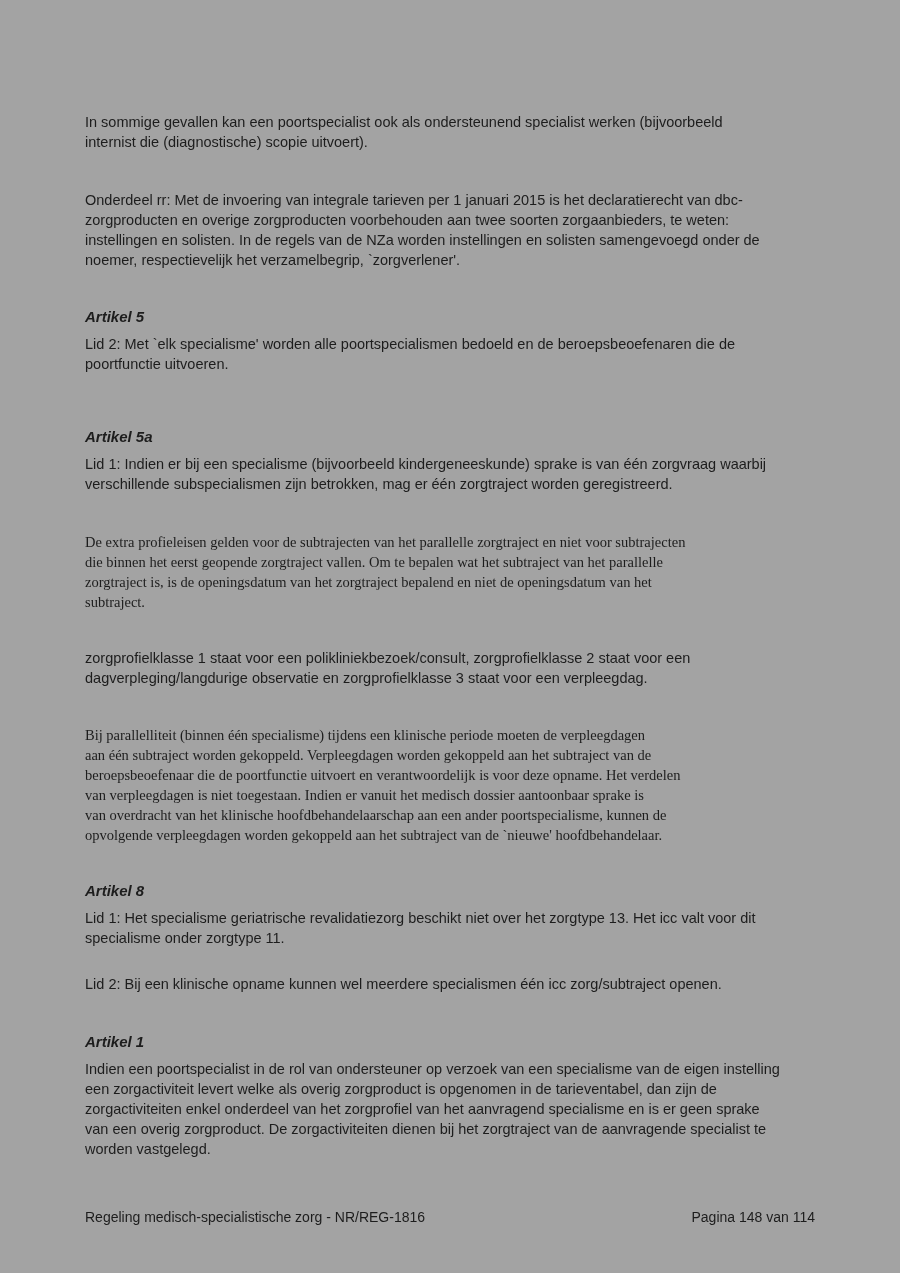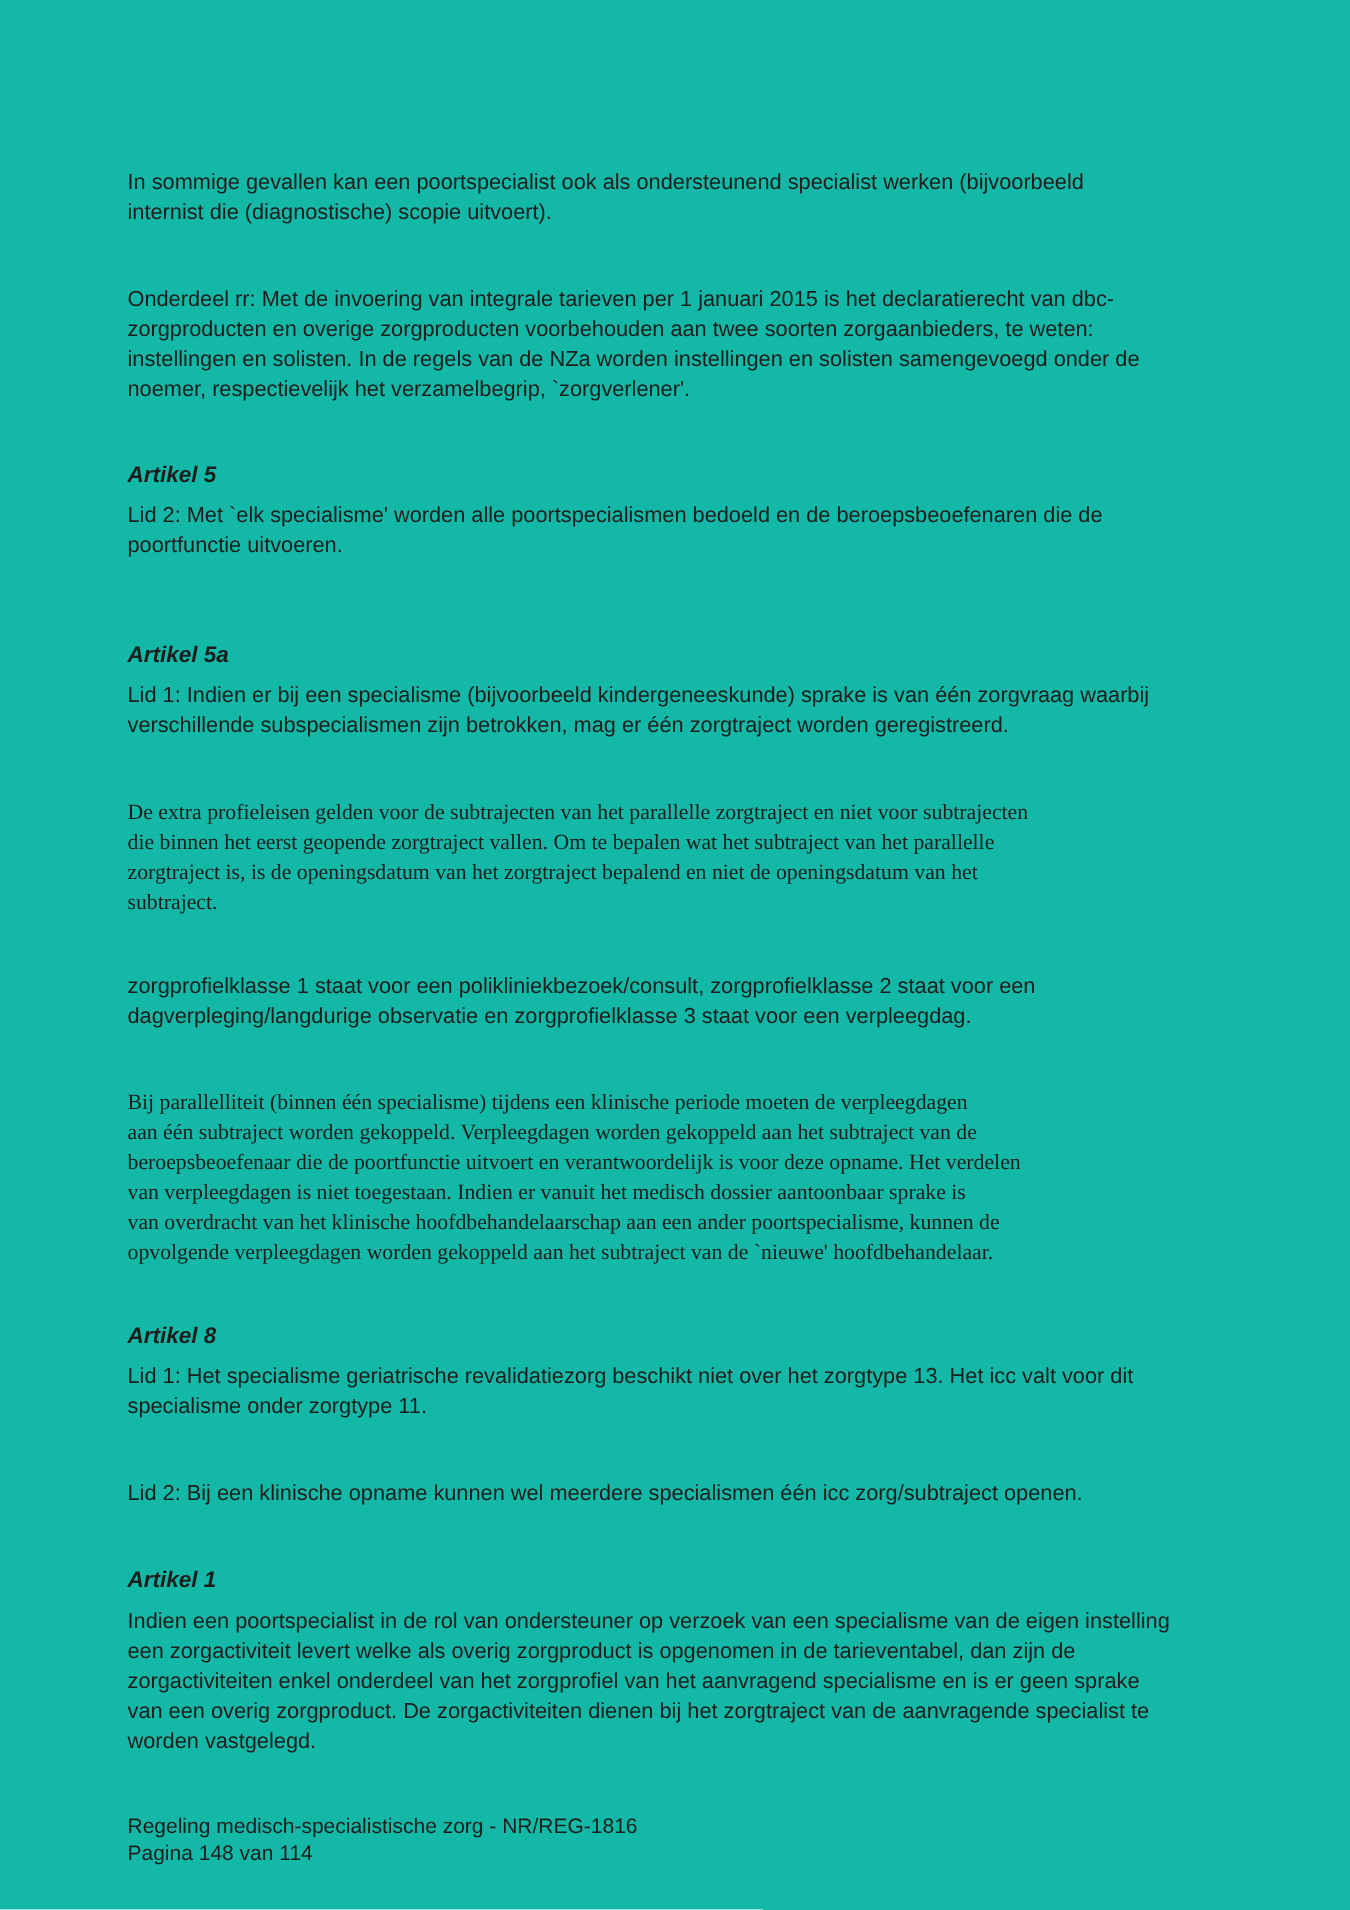"In sommige gevallen kan een" .page { background: #14b8a6 -> #a3a3a3 }
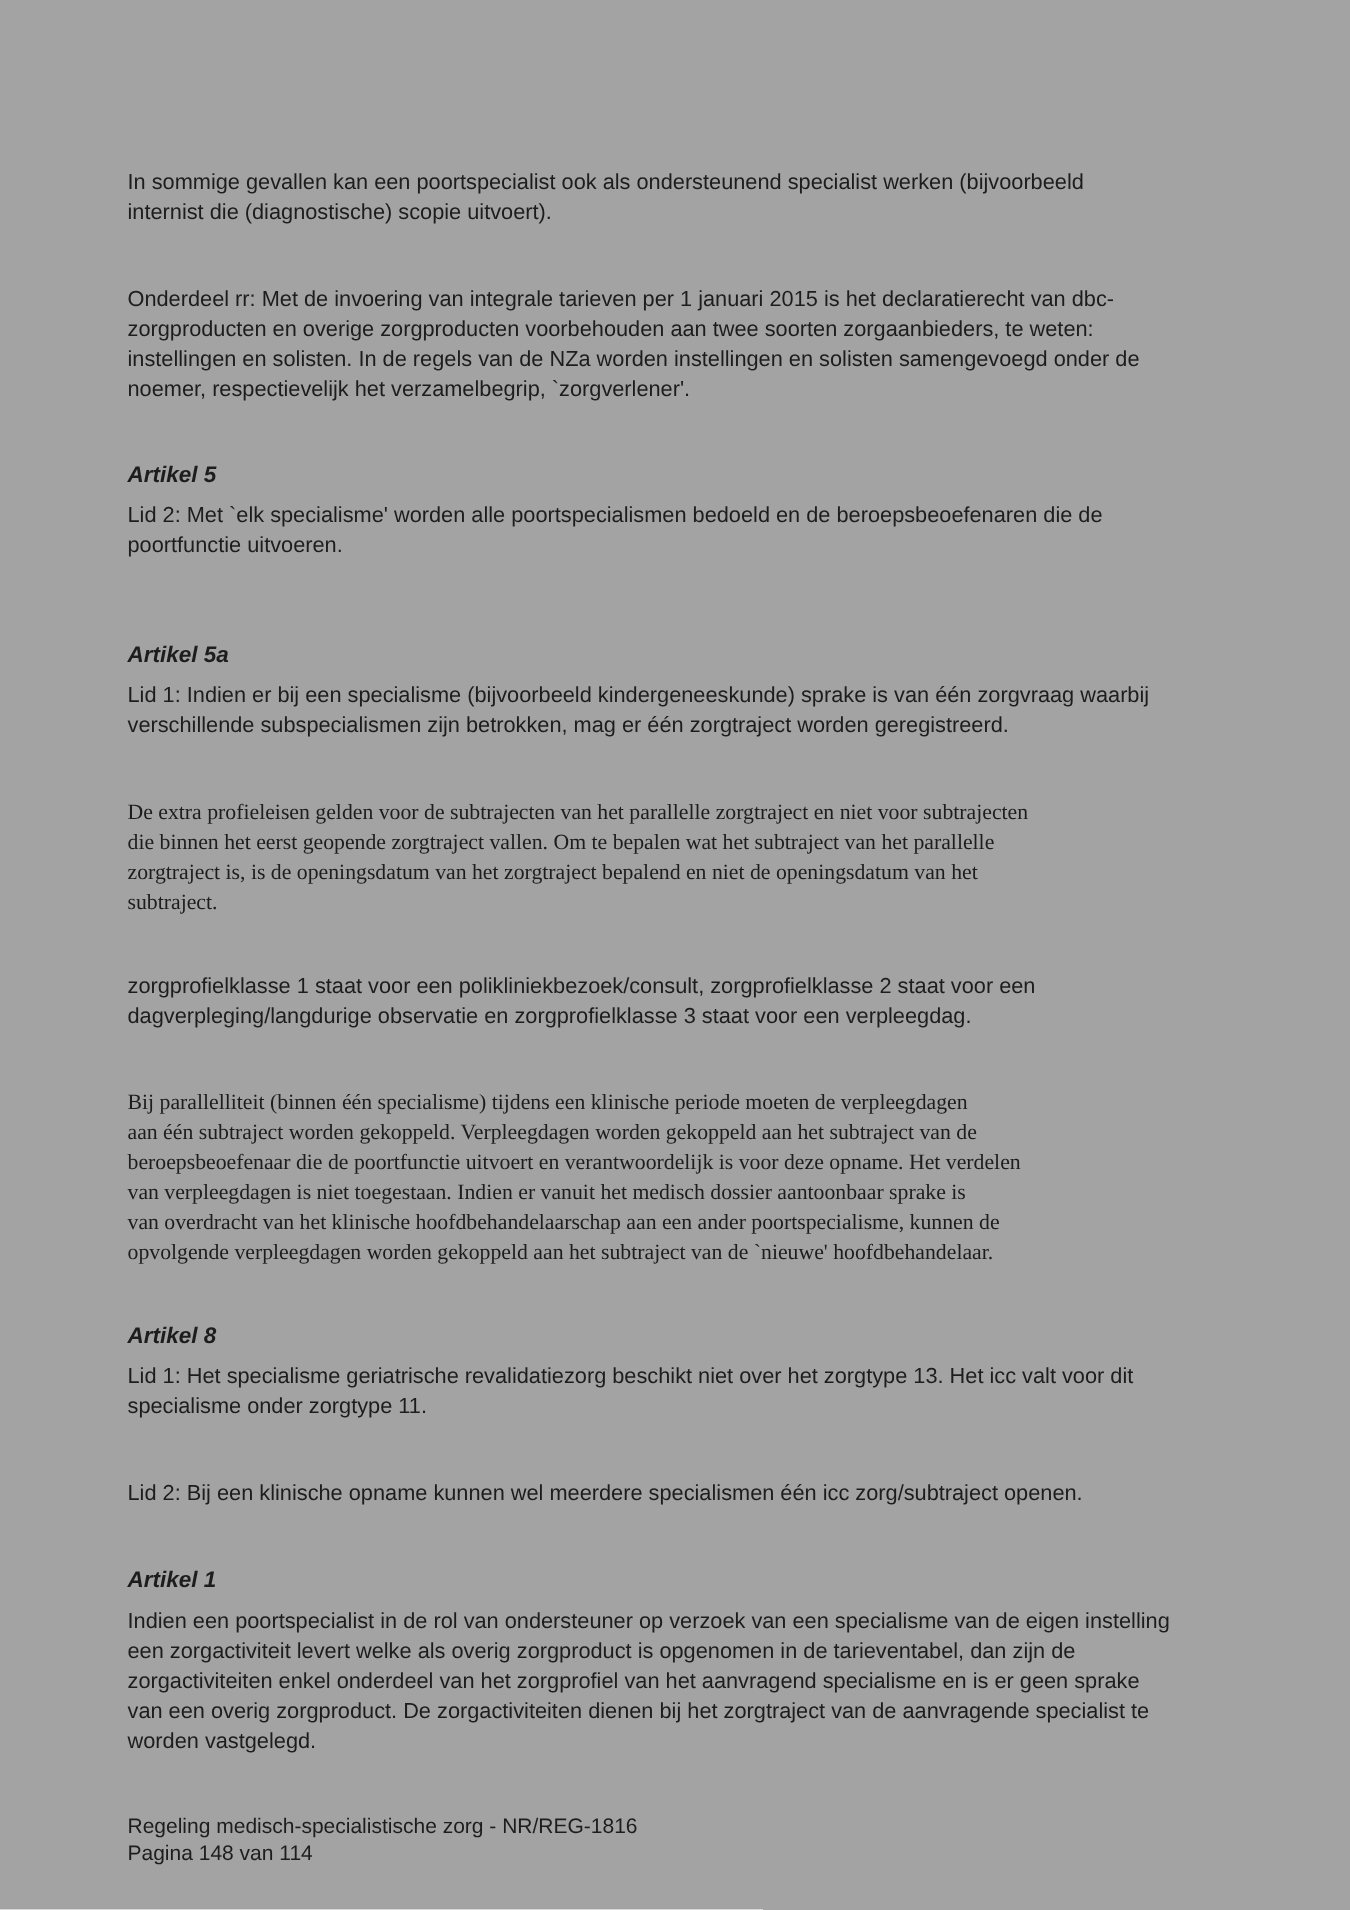"Lid 1: Het specialisme geriatrische" .mb39 { margin-bottom: 38px -> 26px }
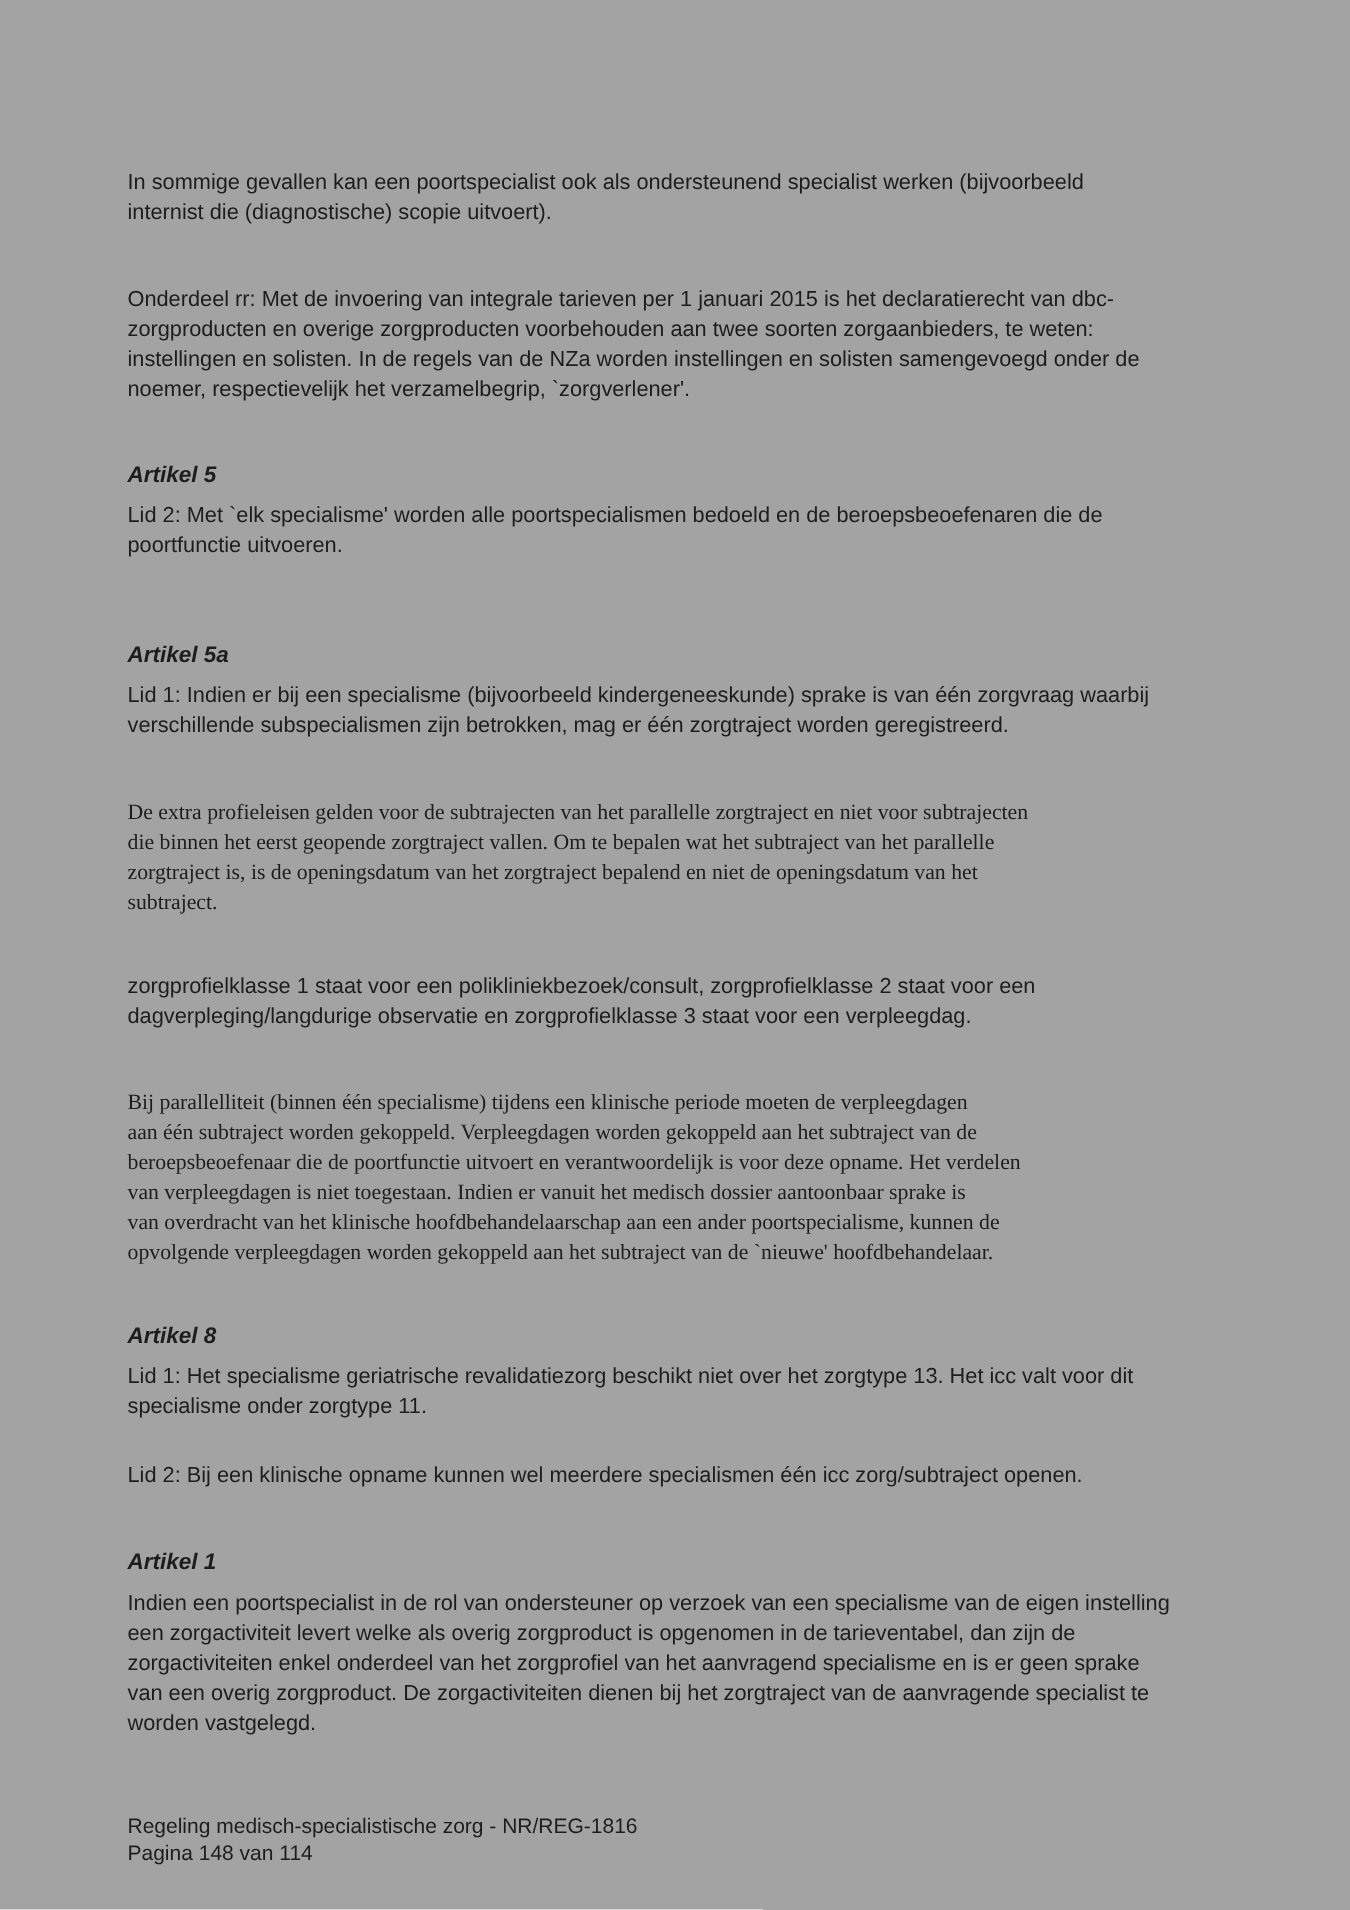"Regeling medisch-specialistische zorg -" .footer { flex-direction: column -> none }
